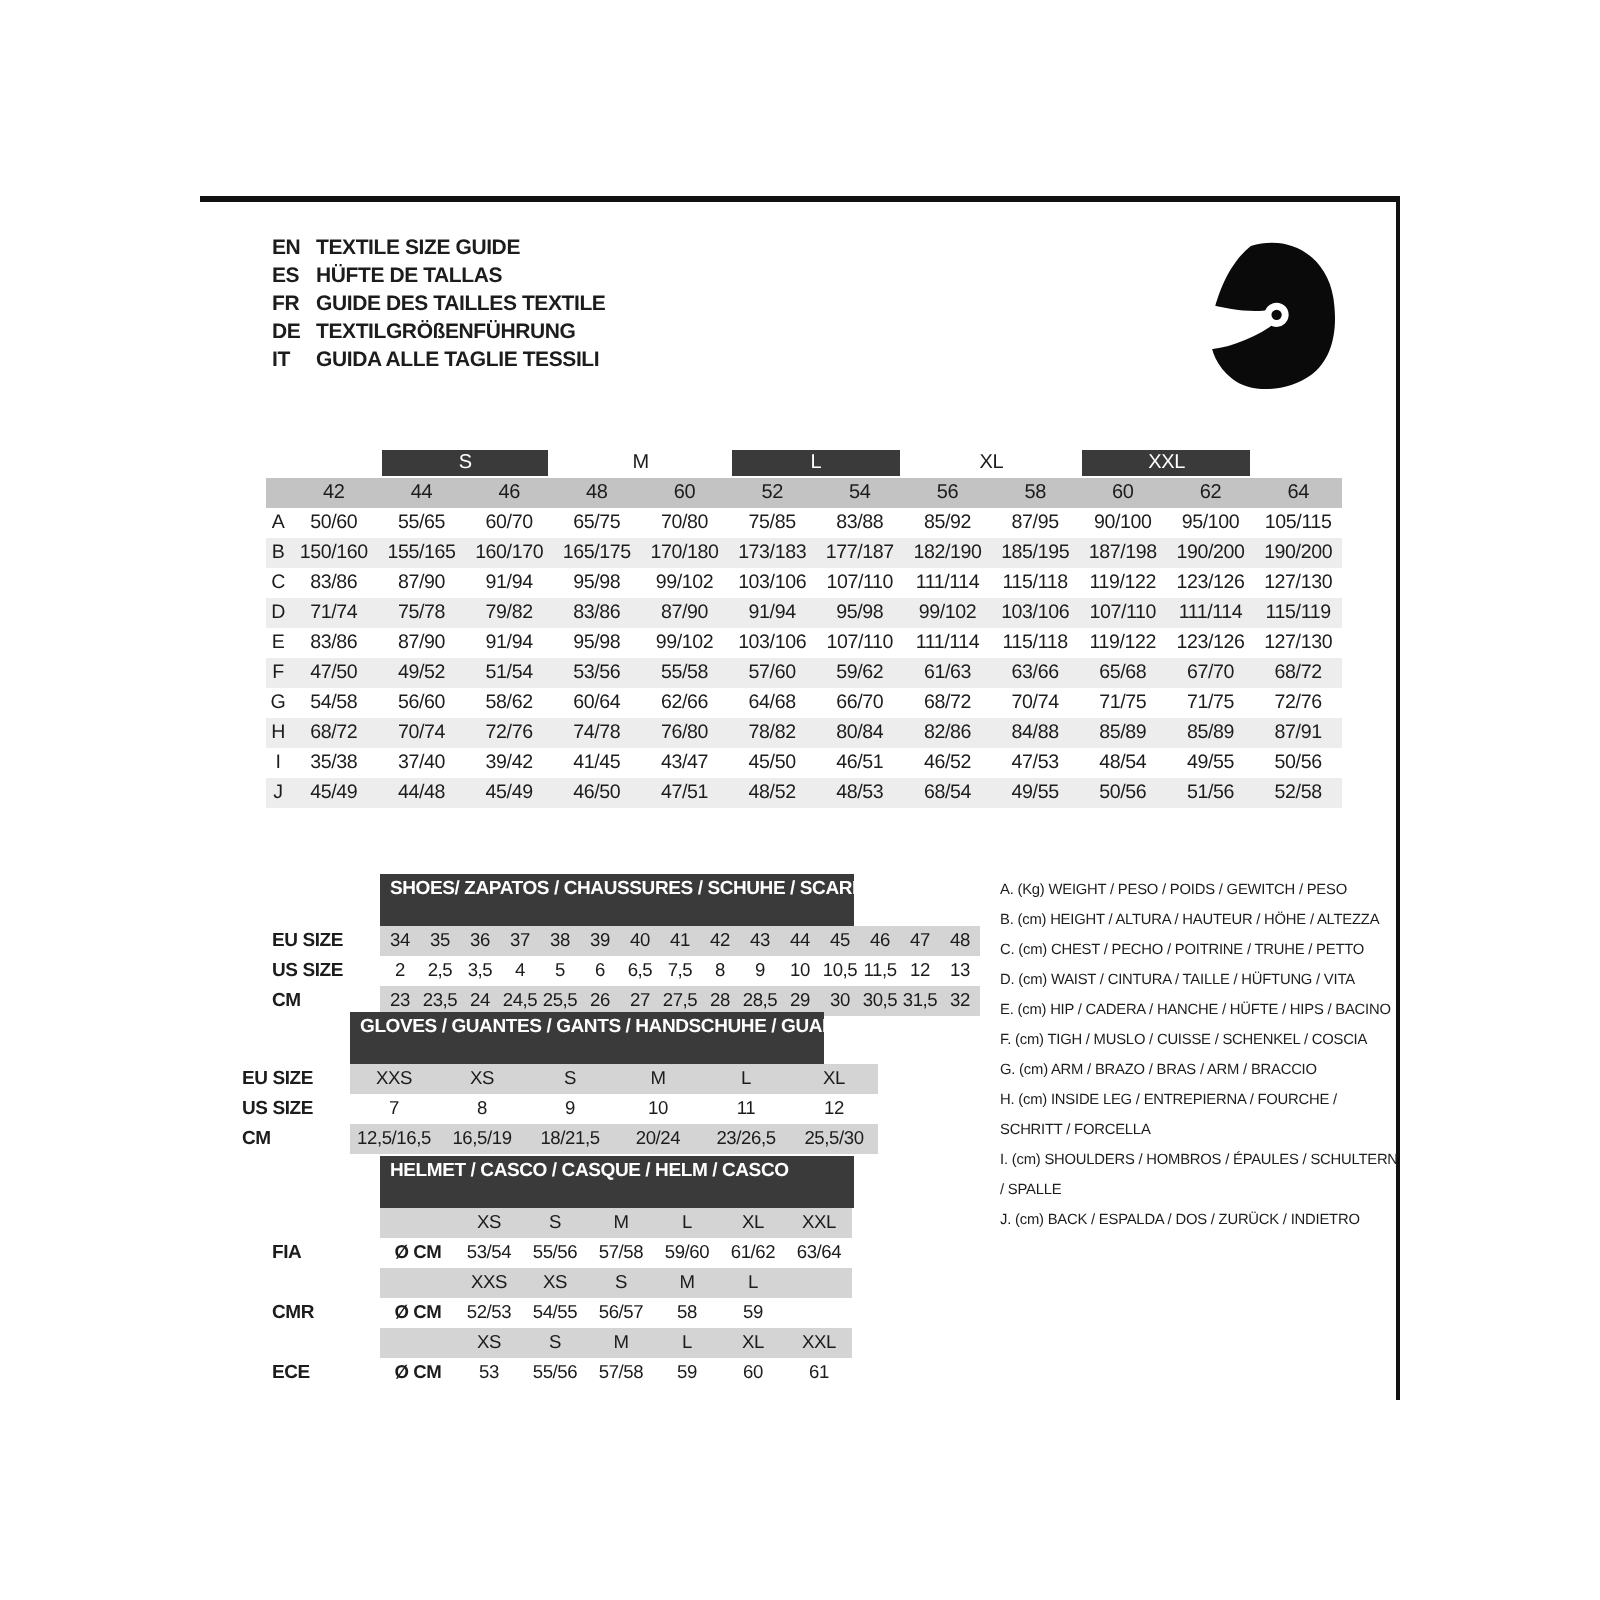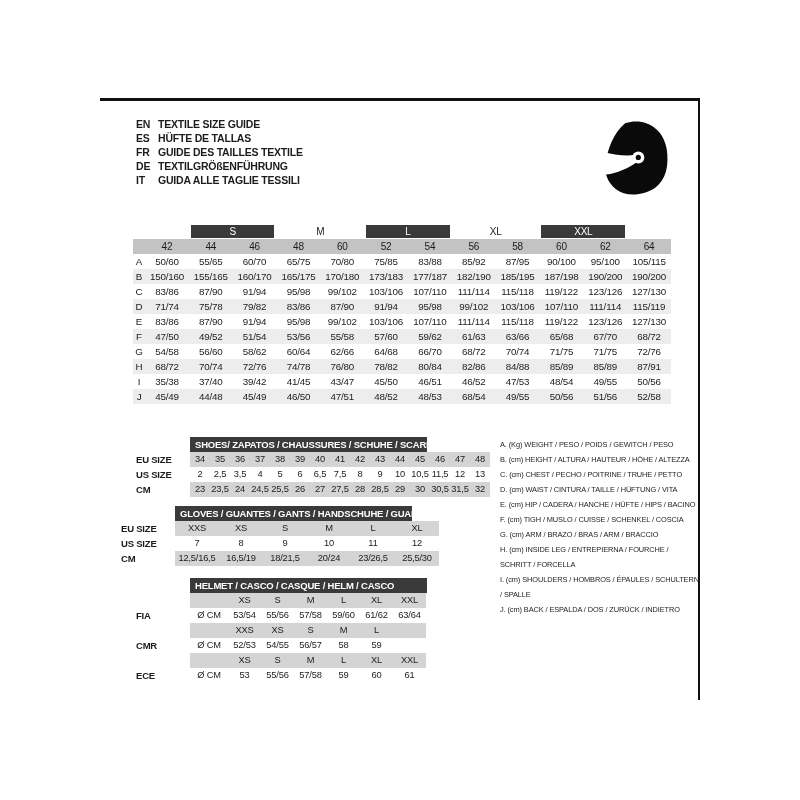"SHOES/ ZAPATOS / CHAUSSURES /" .sub-title { height: 15px -> 26px }
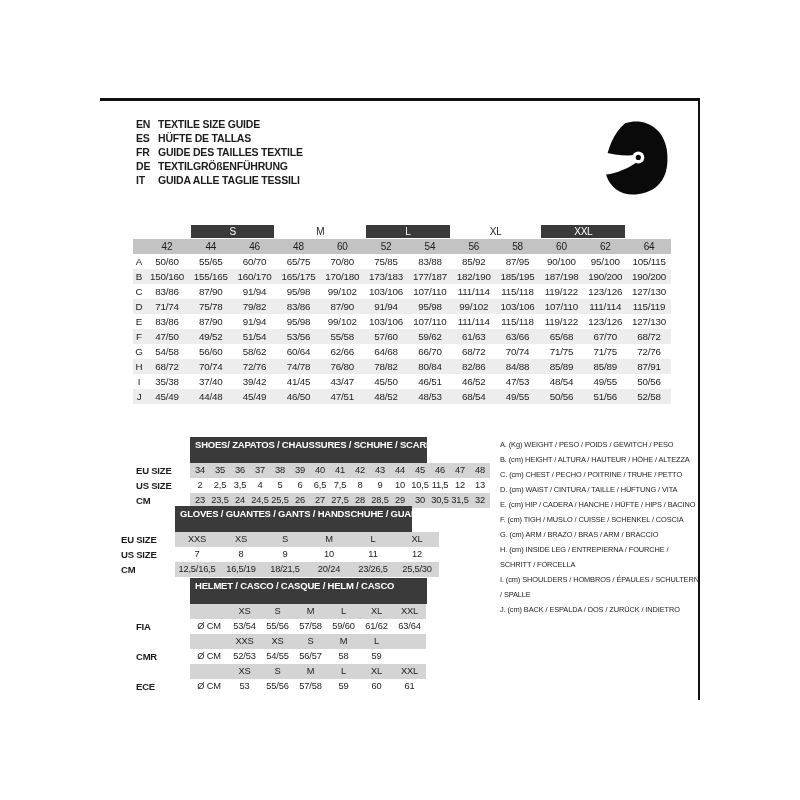"Ø CM" .unit { font-weight: 400 -> 700 }
